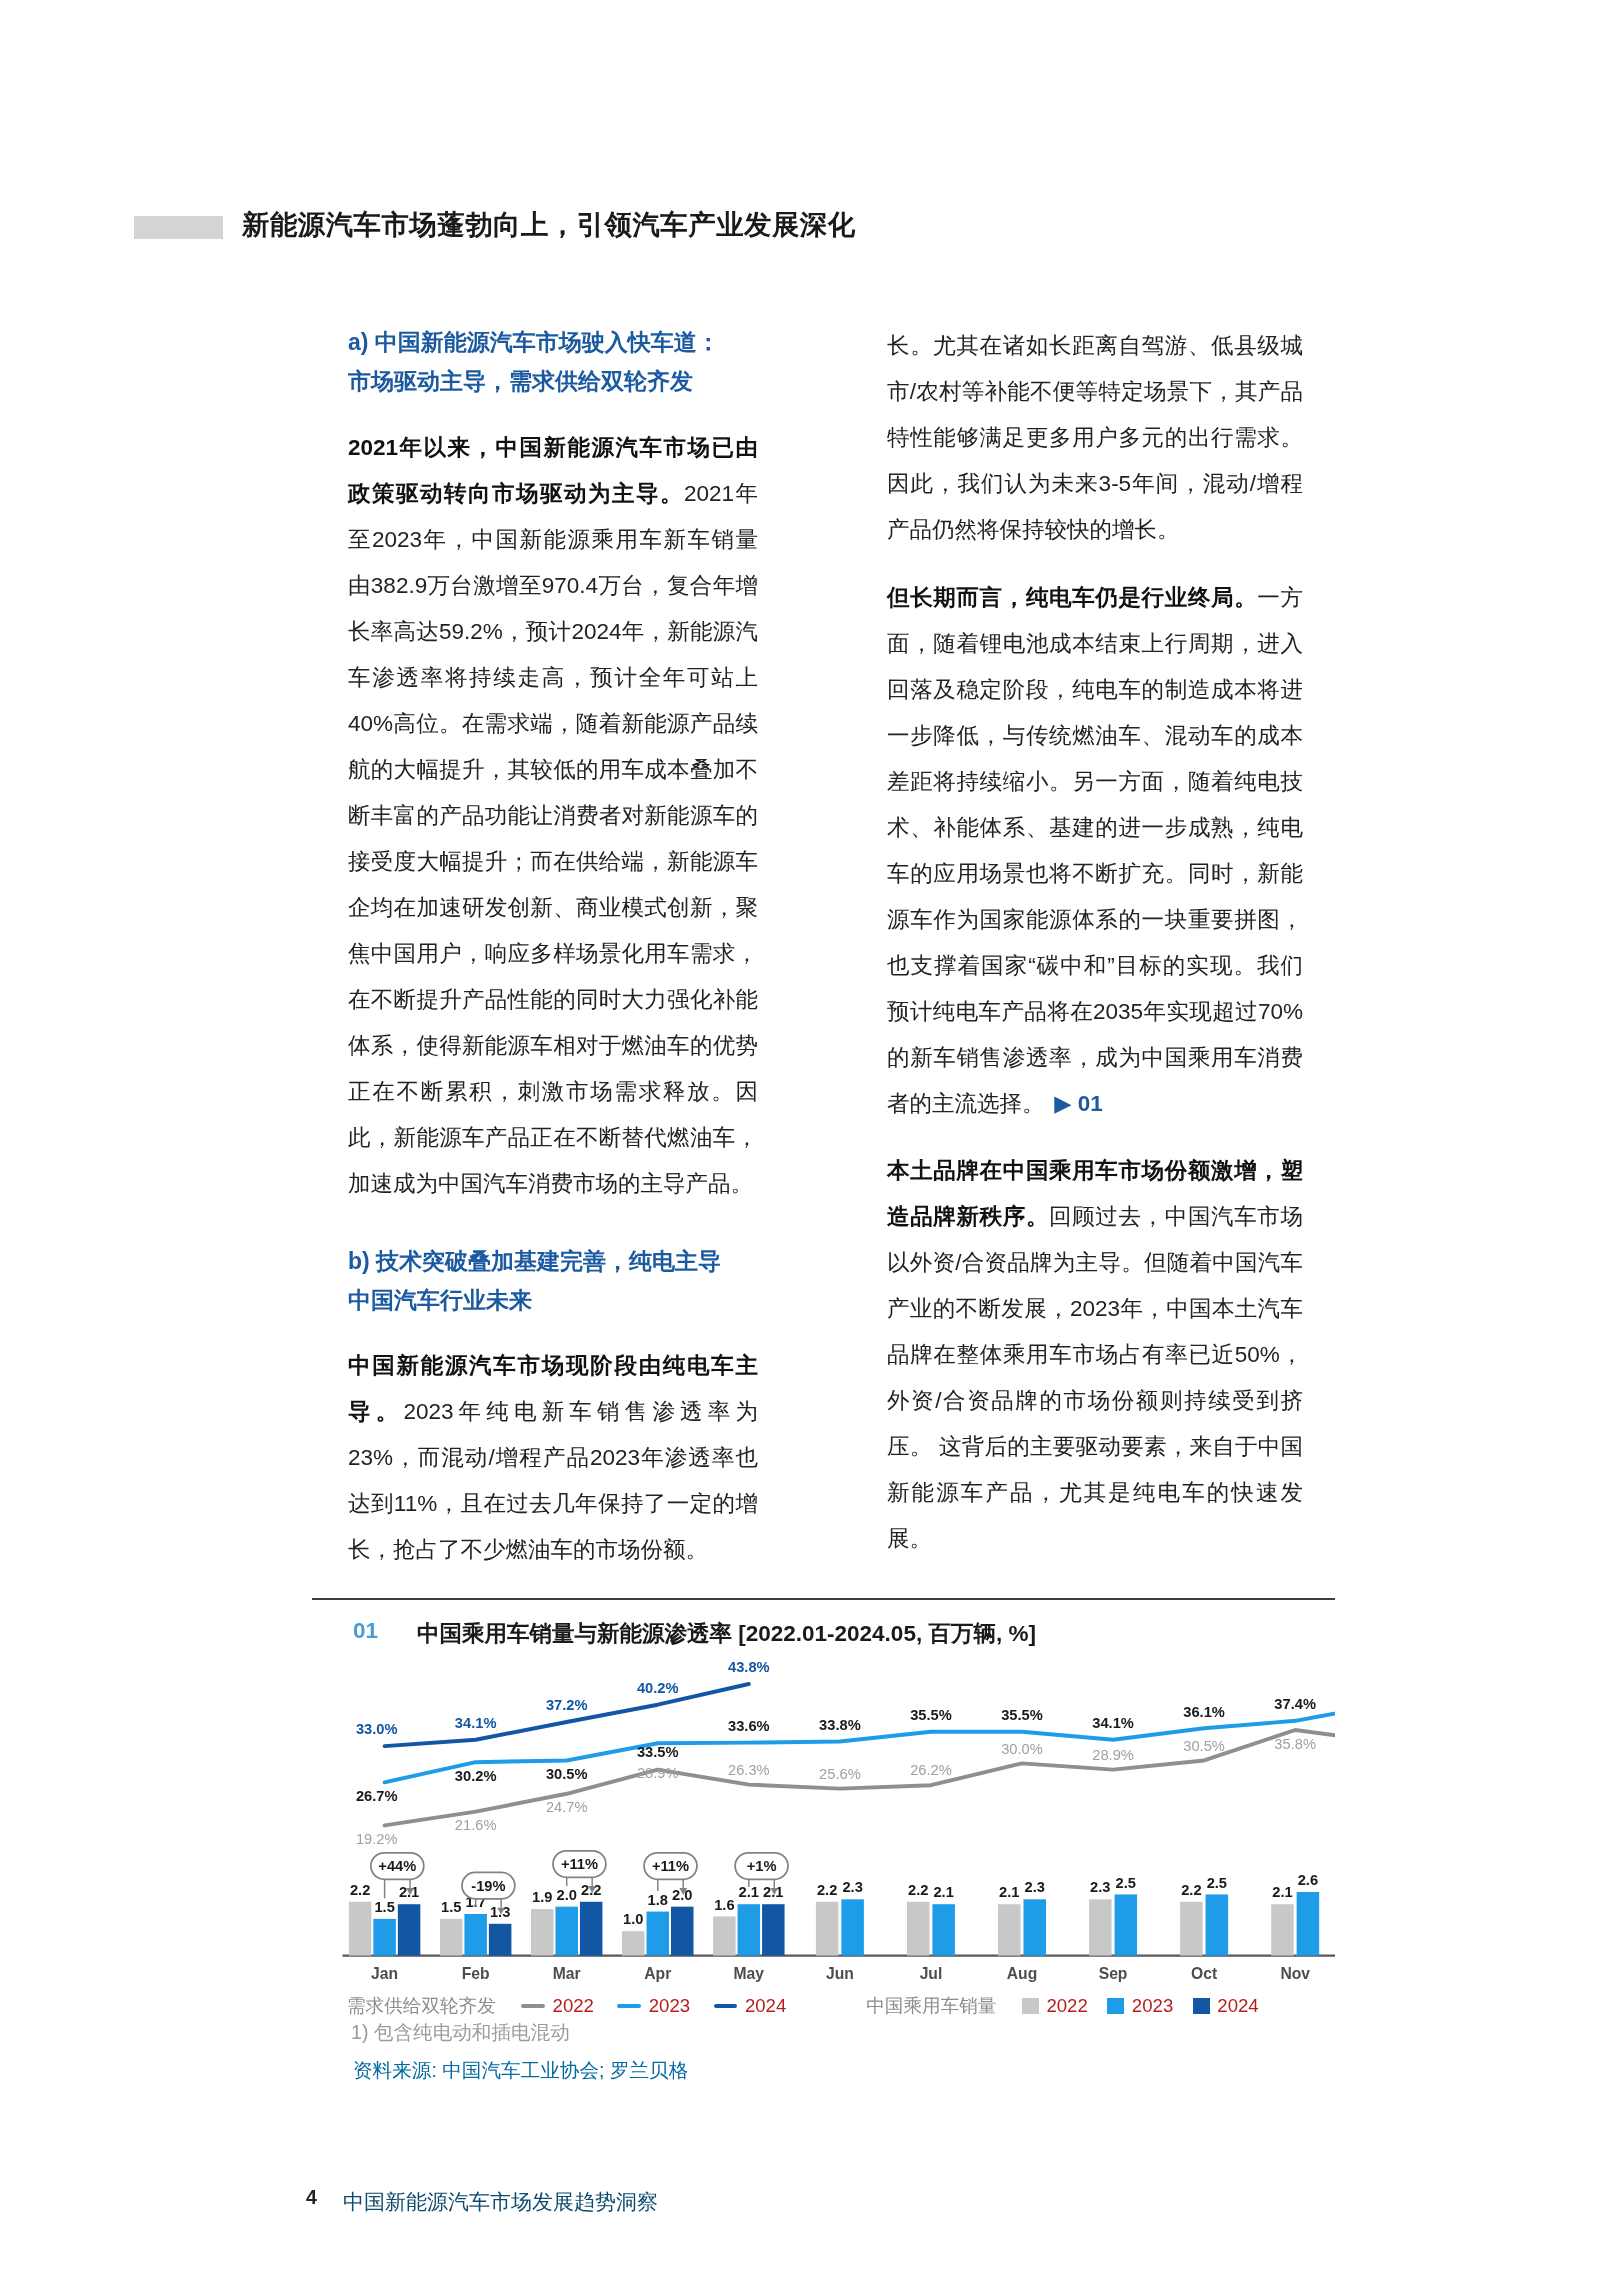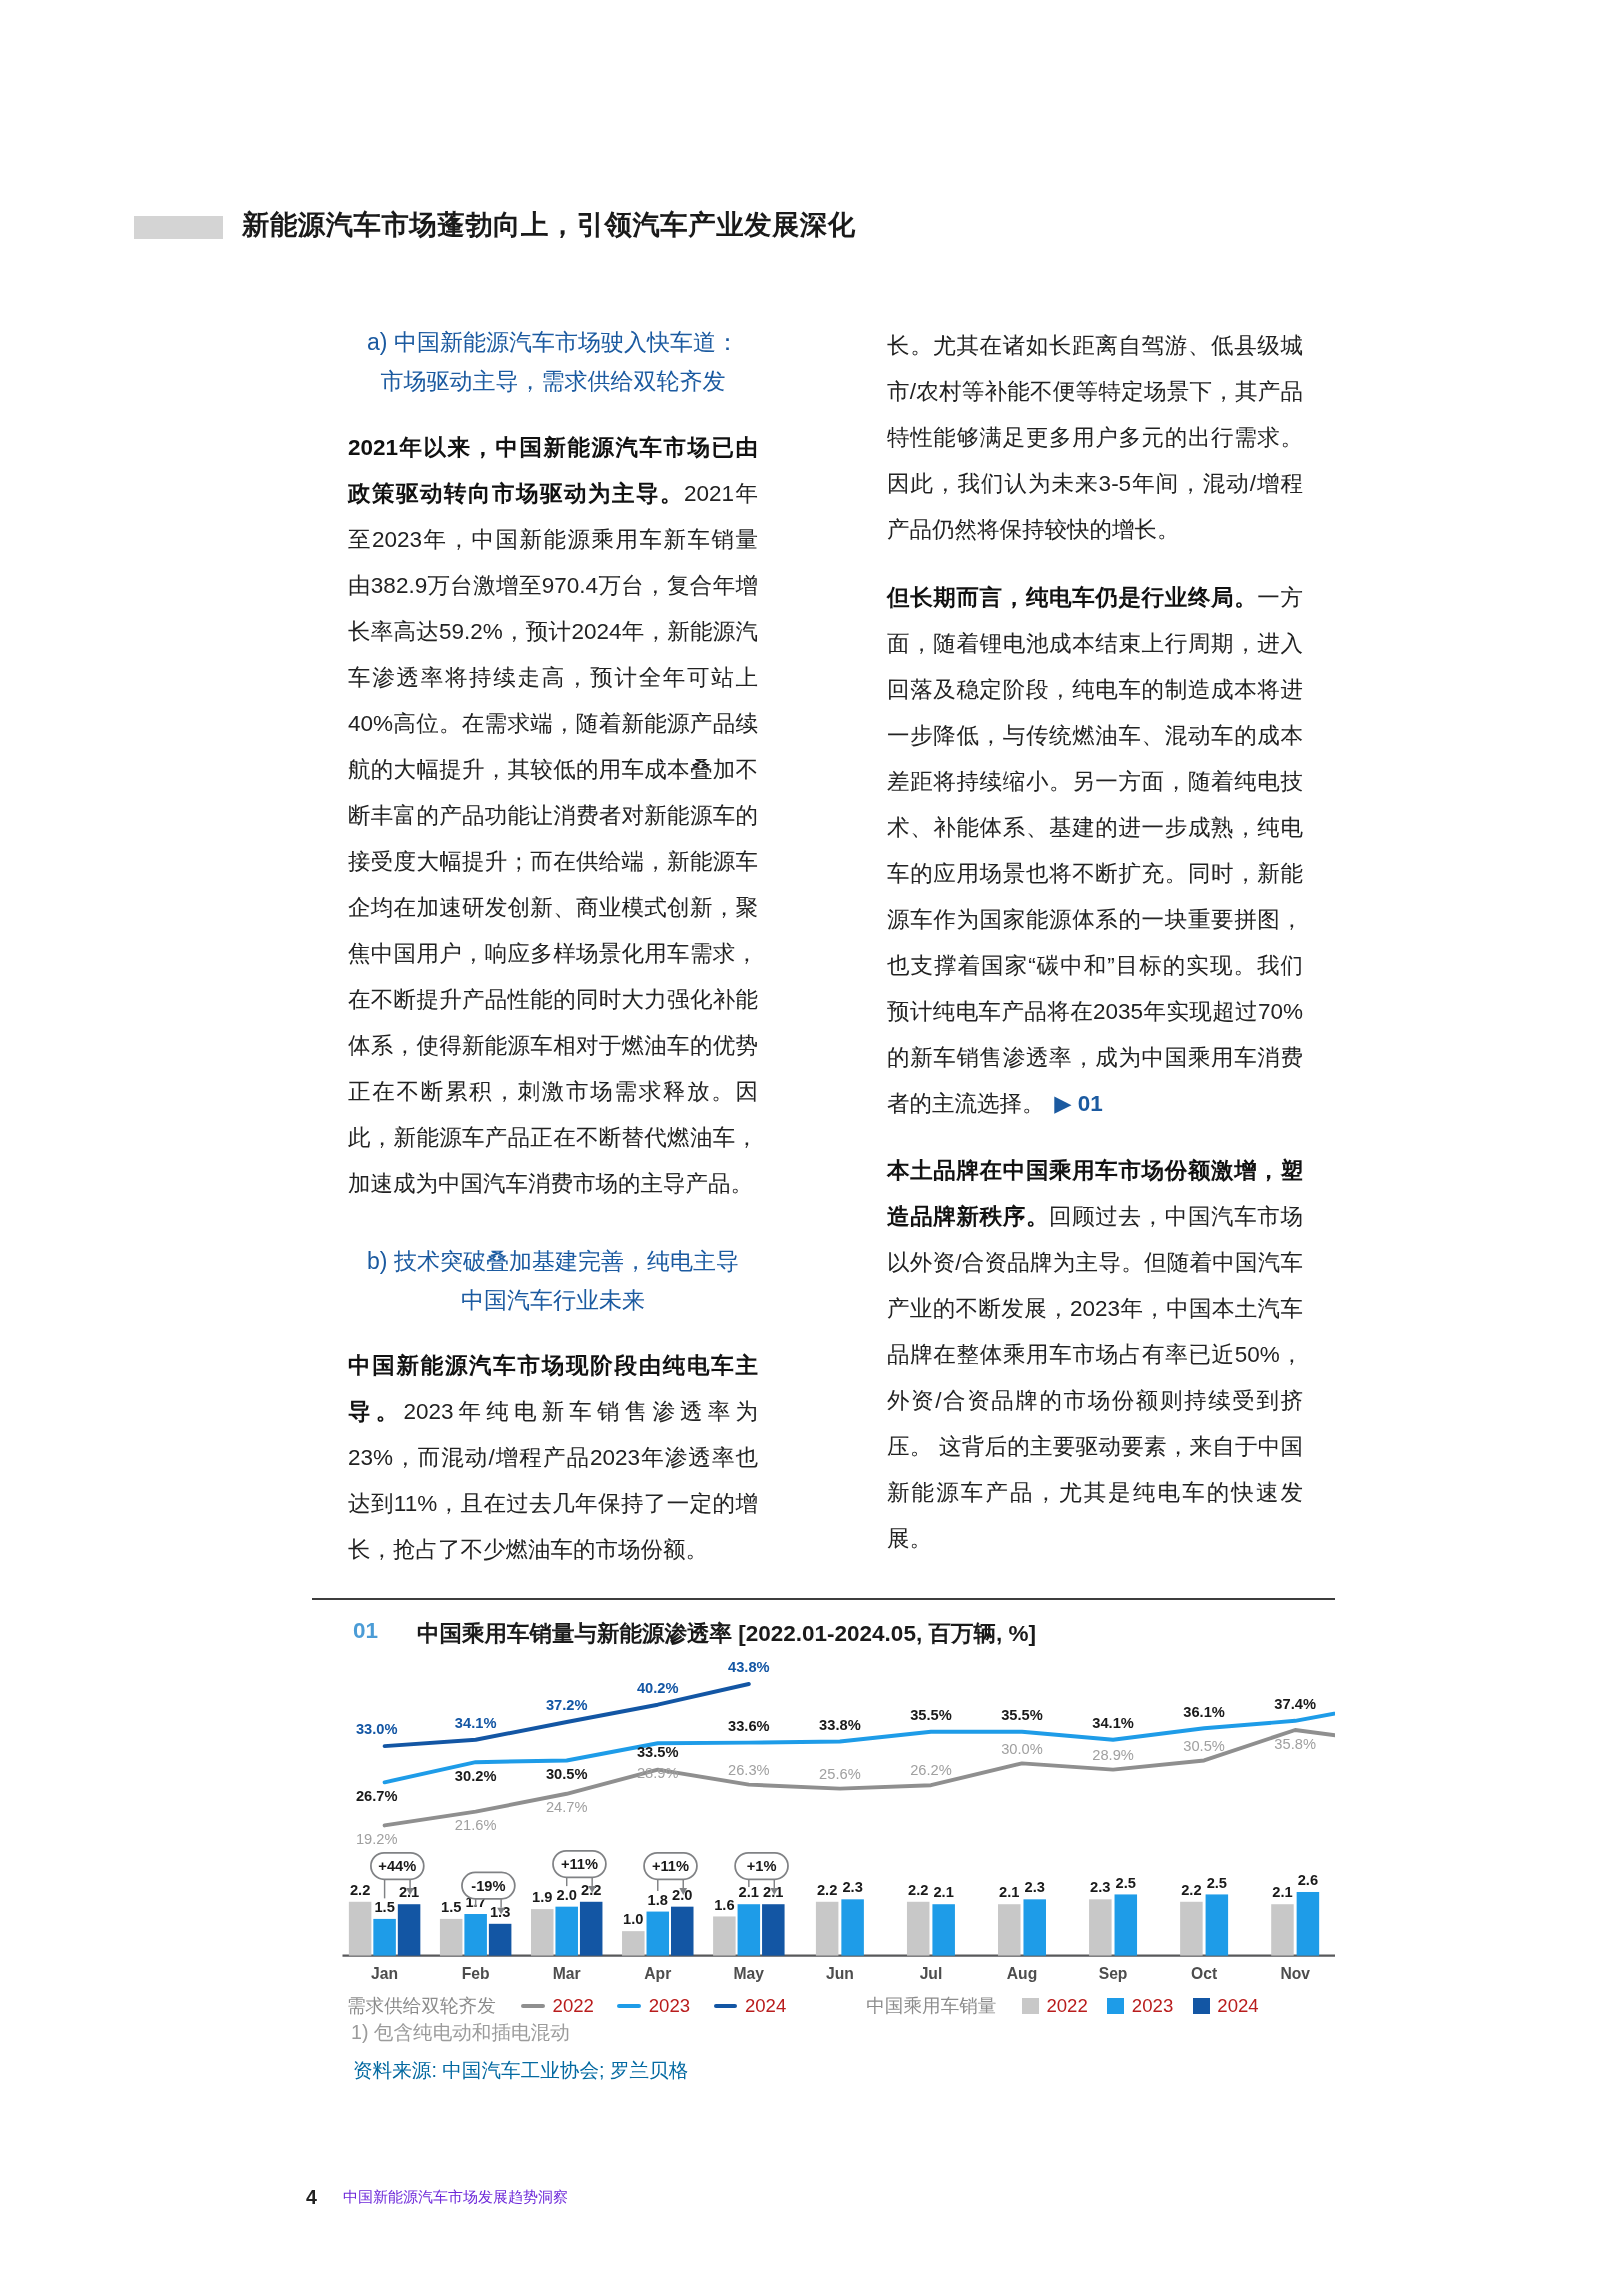"a) 中国新能源汽车市场驶入快车道：" .col h2 { font-weight: 400 -> 700; text-align: center -> none }
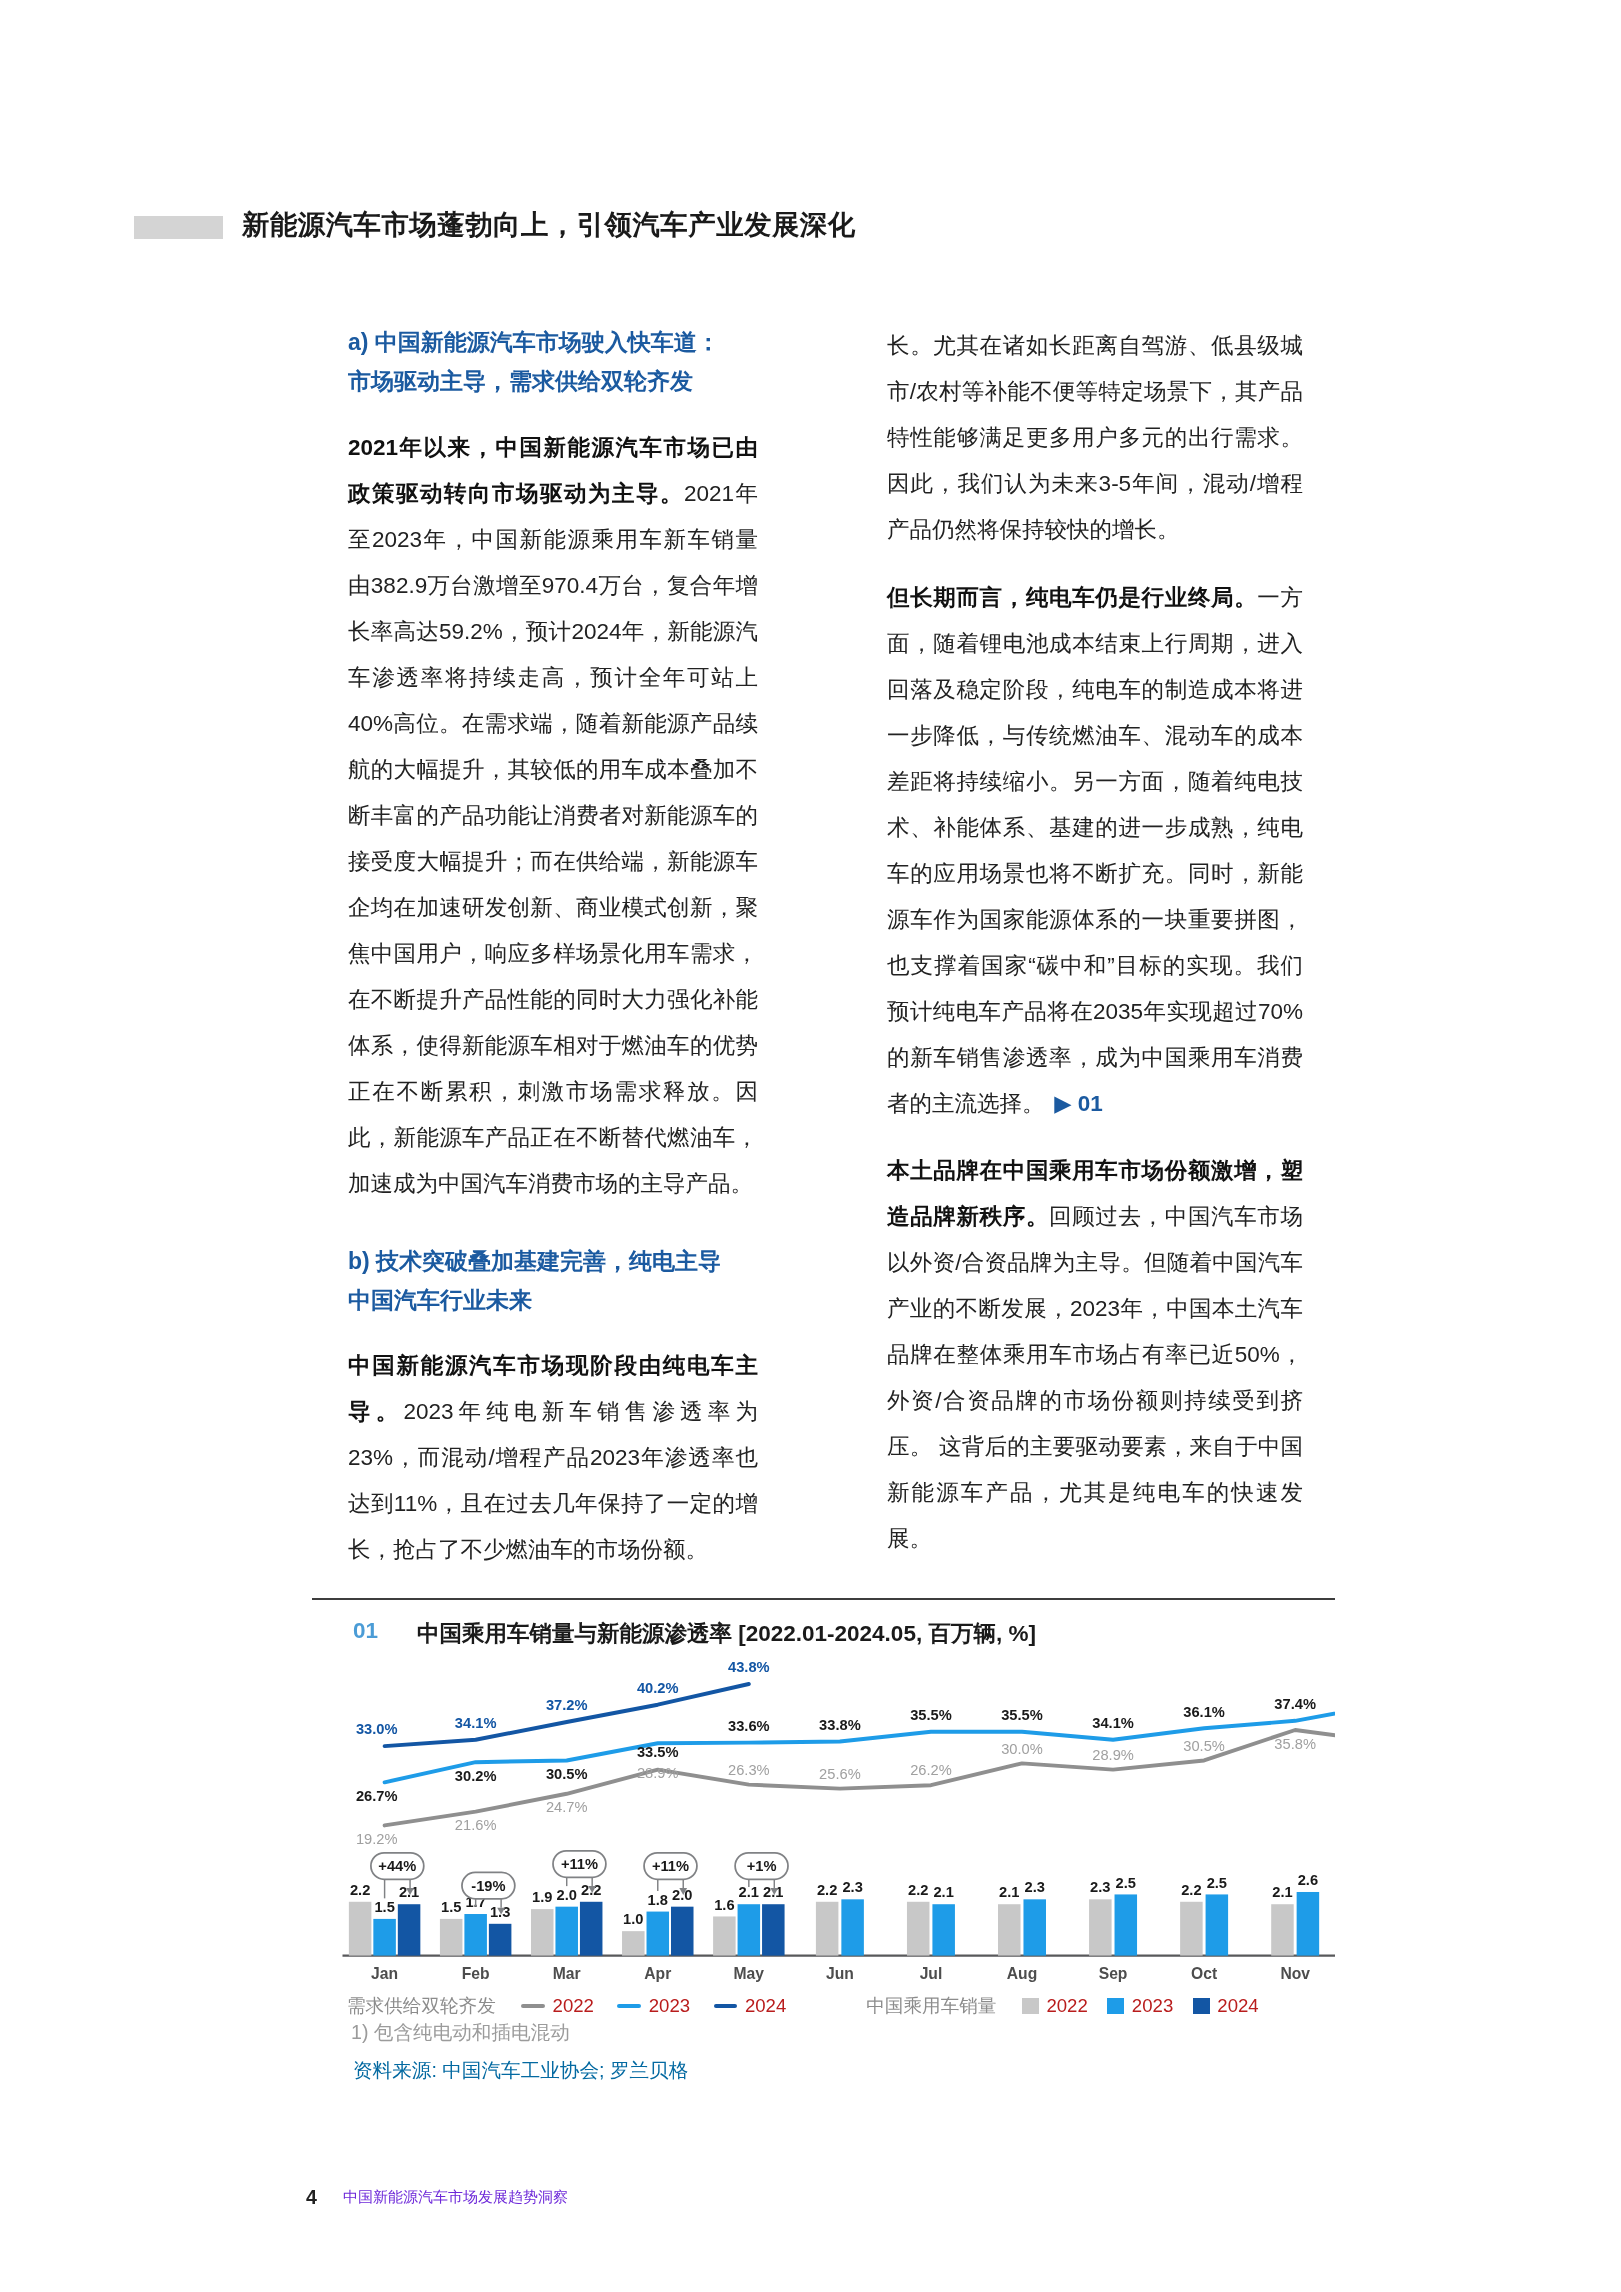"中国新能源汽车市场发展趋势洞察" .footer-text { color: #6d28d9 -> #0c4a6e; font-size: 15px -> 21px }
